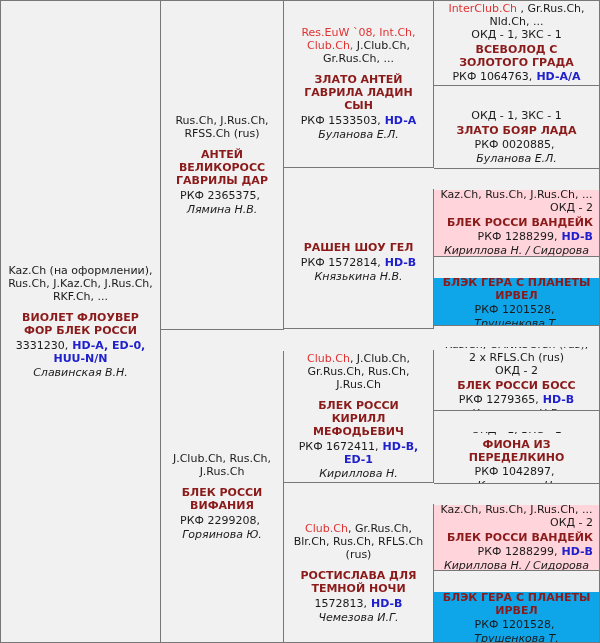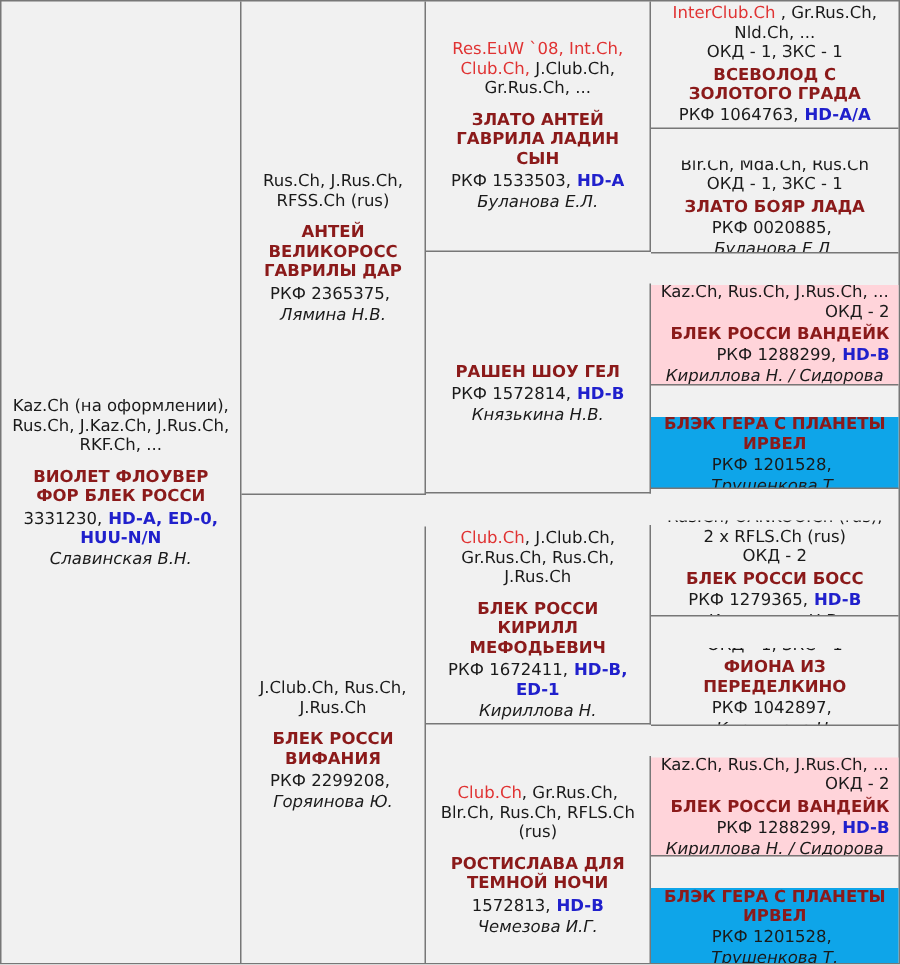"Blr.Ch, Mda.Ch, Rus.Ch" div.titles { html: <div><span></span><span>Blr.Ch, Mda.Ch, Rus.Ch</span></div> -> none }
